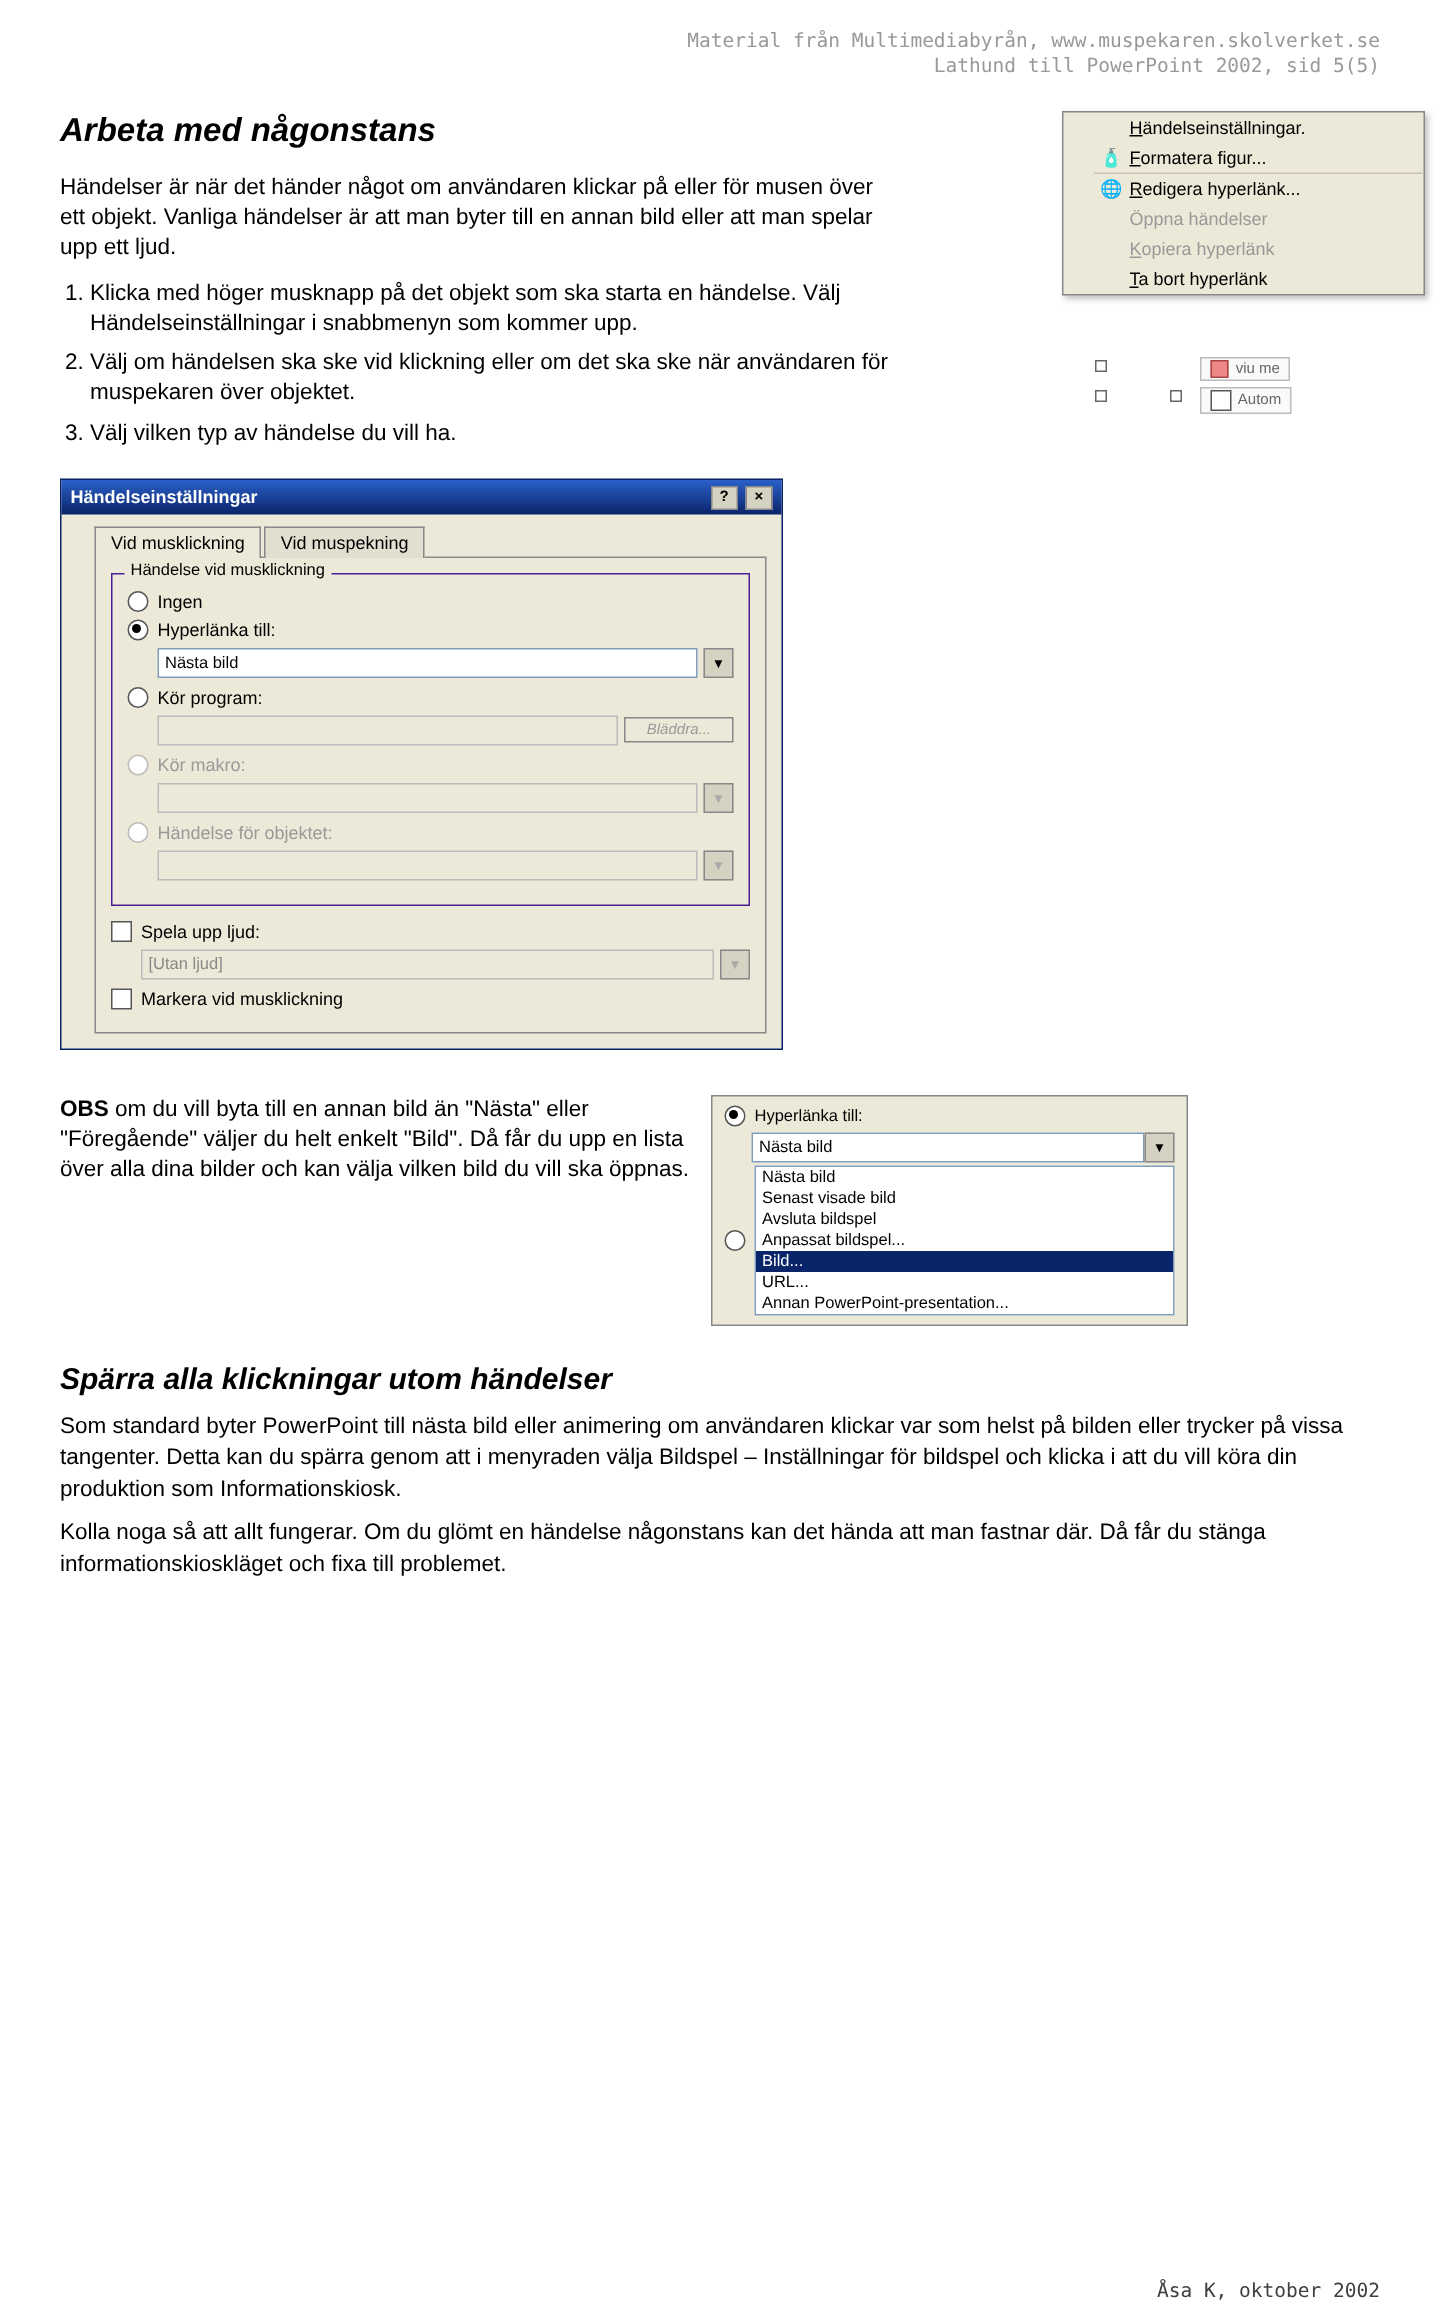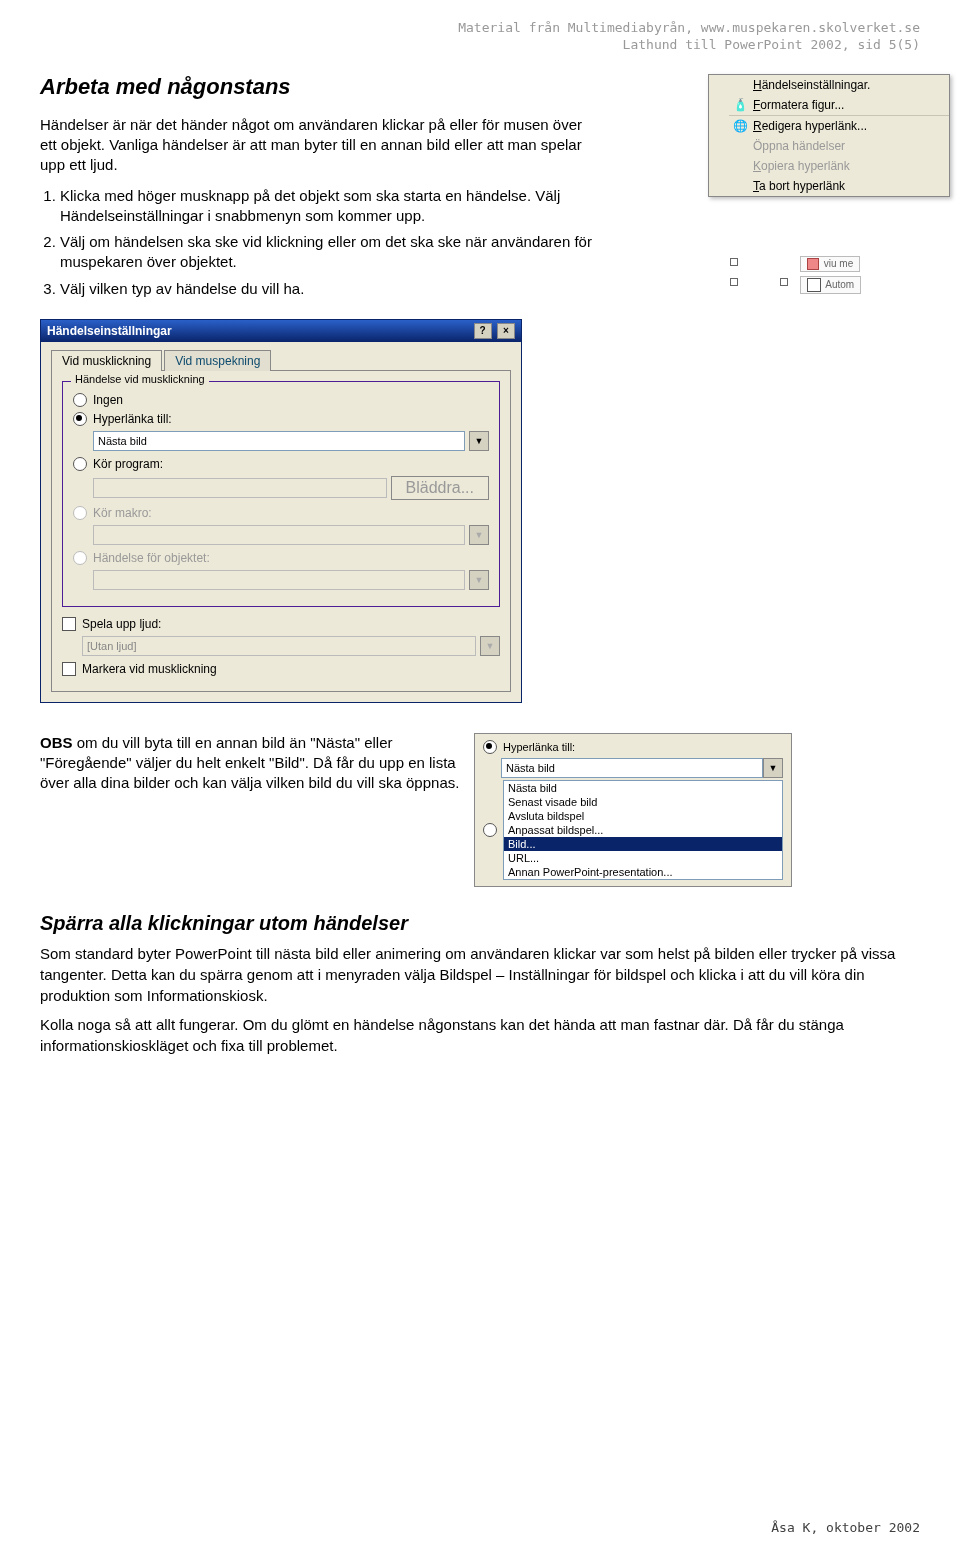"viu me" .thumb-handles { top: 184px -> 166px }
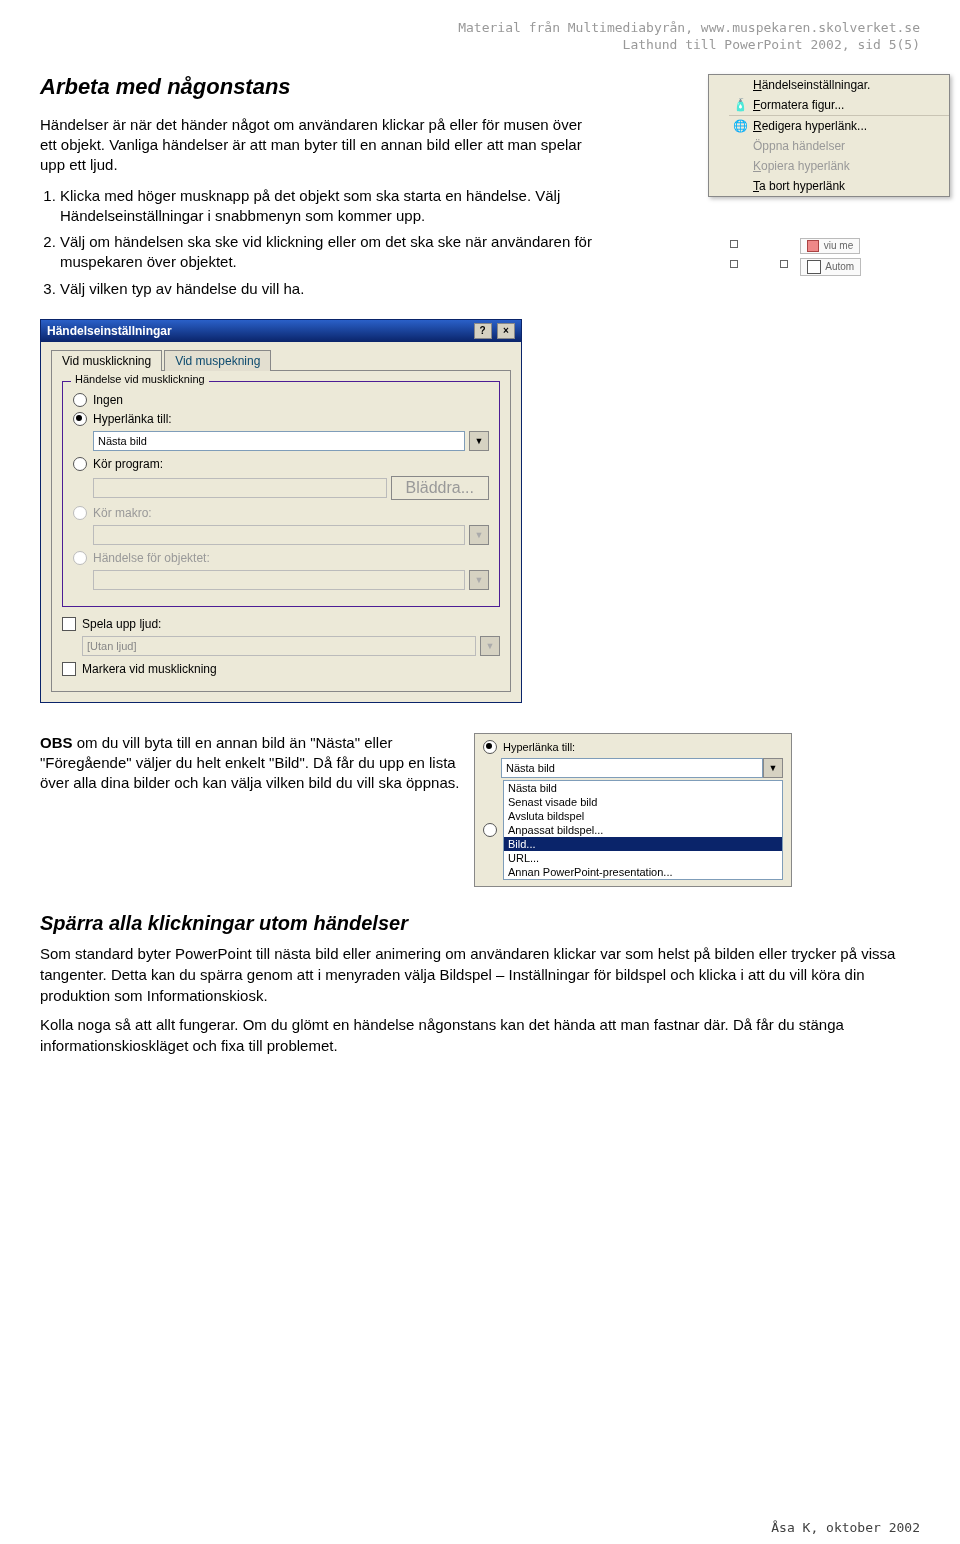"Vid musklickning" .dialog .body { margin-left: none -> 12px }
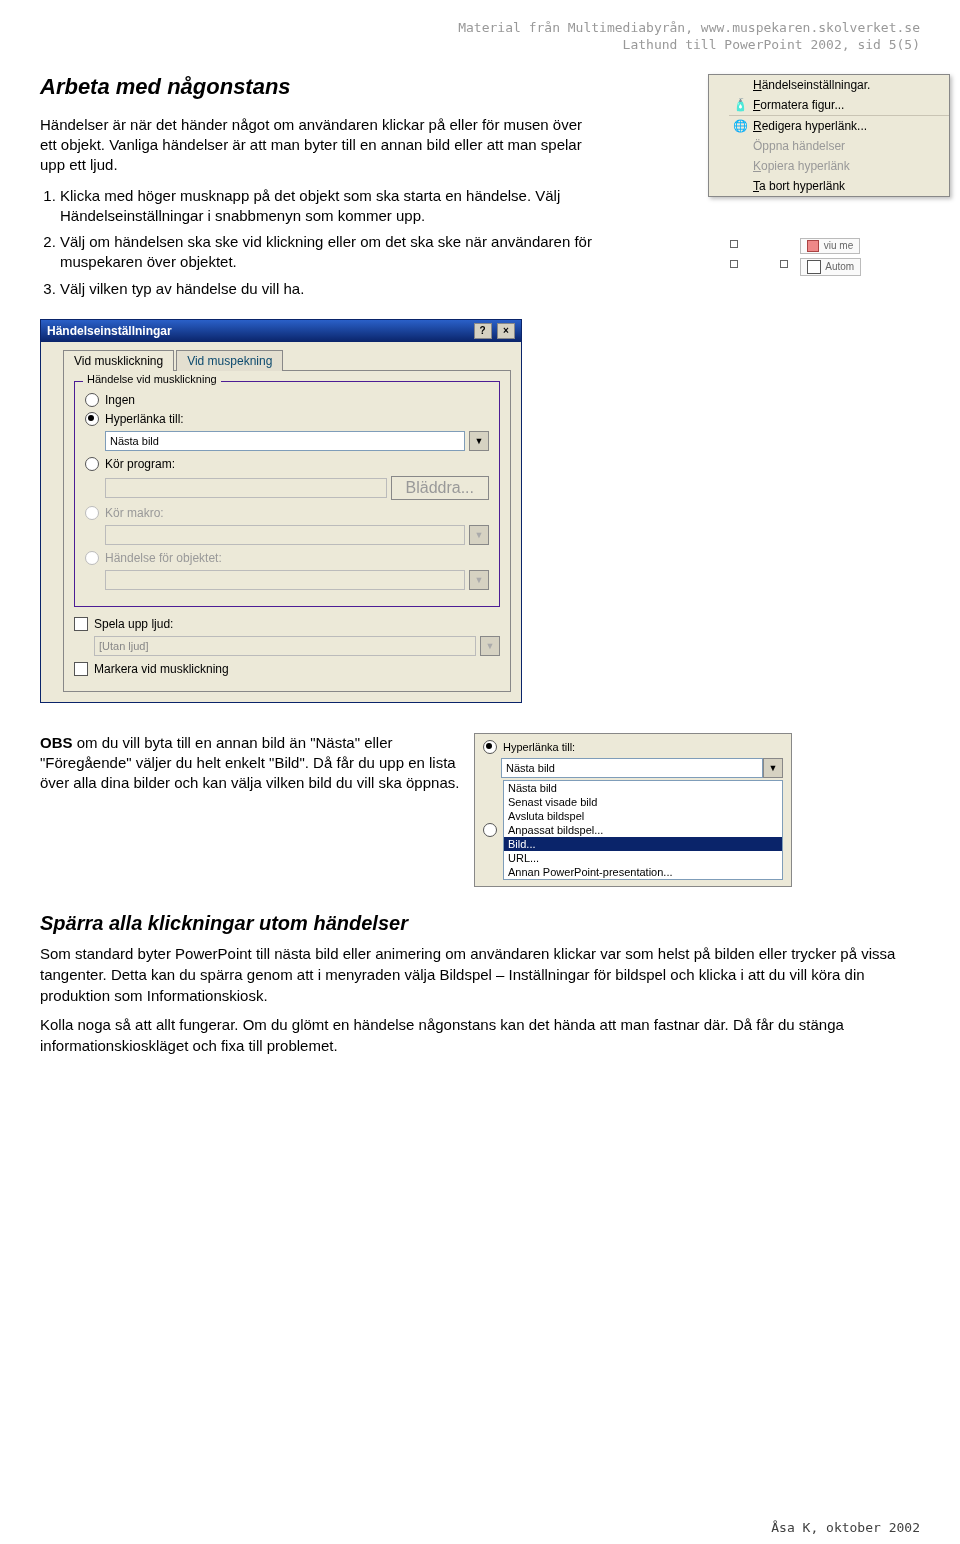"Vid muspekning" .tab.inactive { color: #0c4a6e -> #000000 }
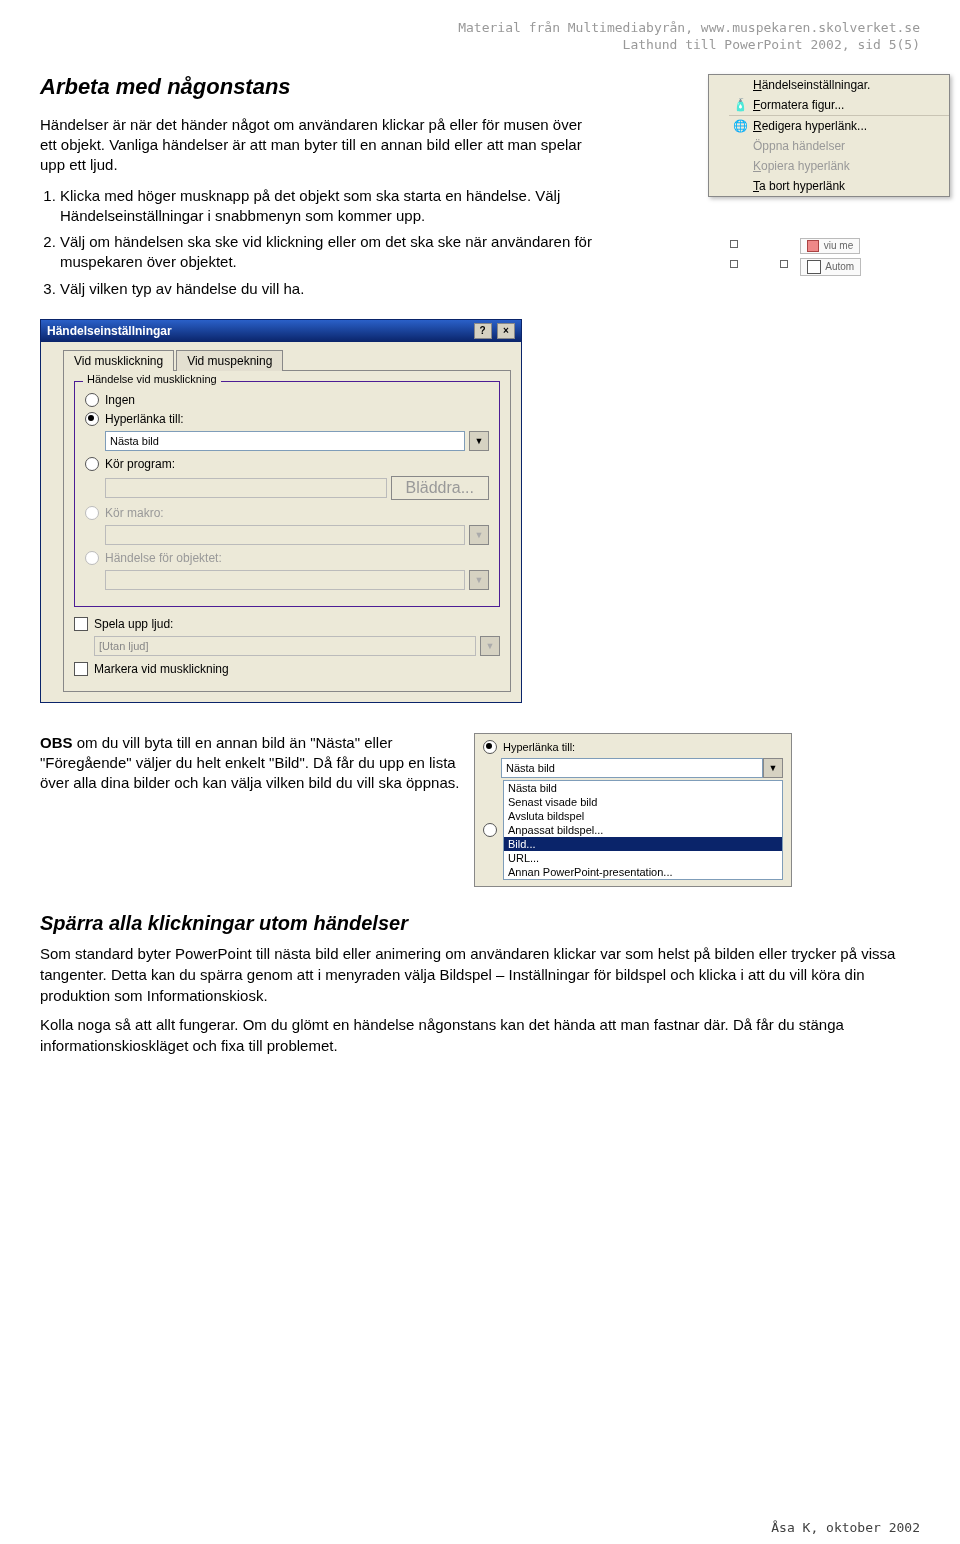"Bläddra..." .btn { font-size: 16px -> 10px; font-style: none -> italic }
